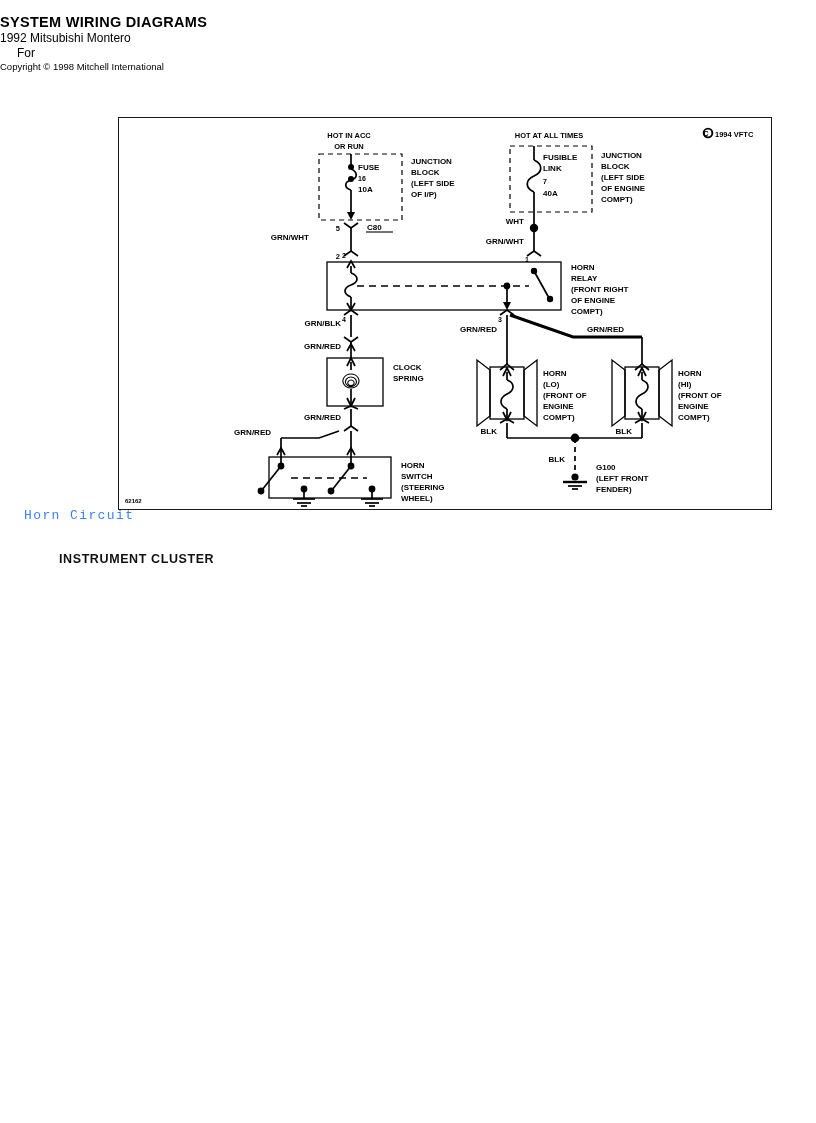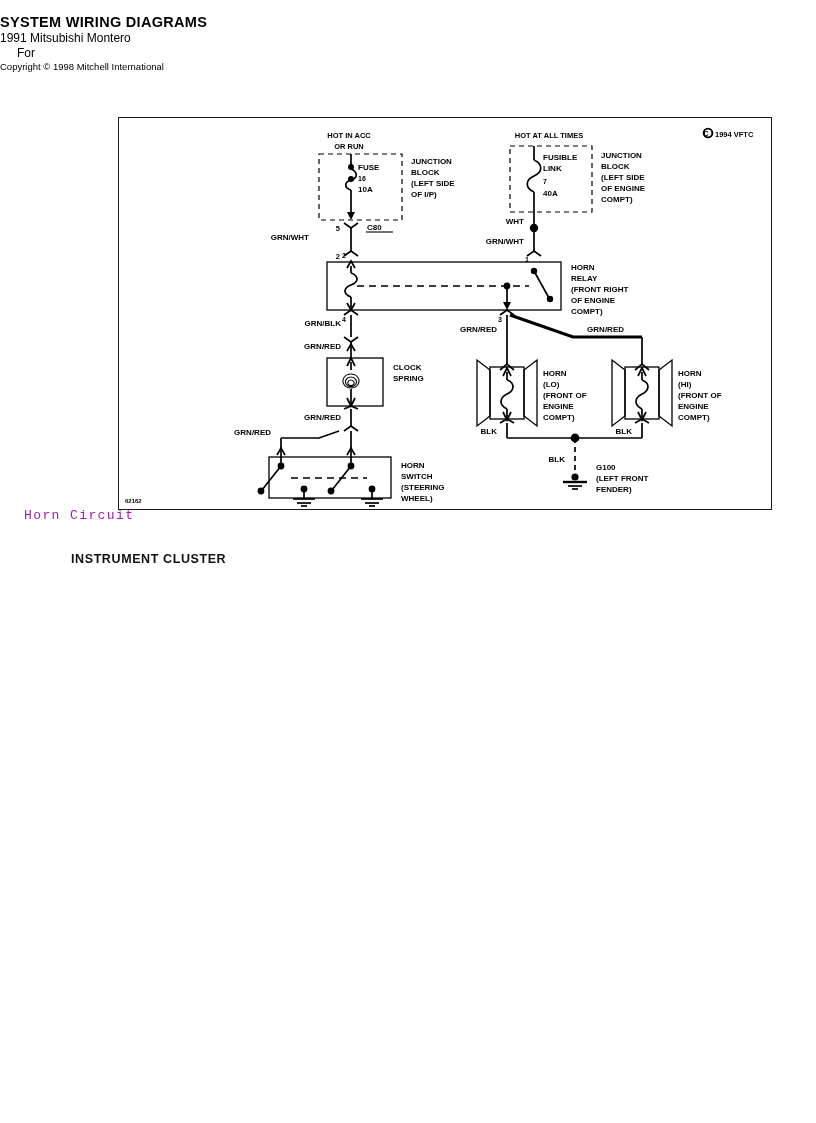"1991 Mitsubishi Montero" div.hdr-line3 { text: 1991 -> 1992 }
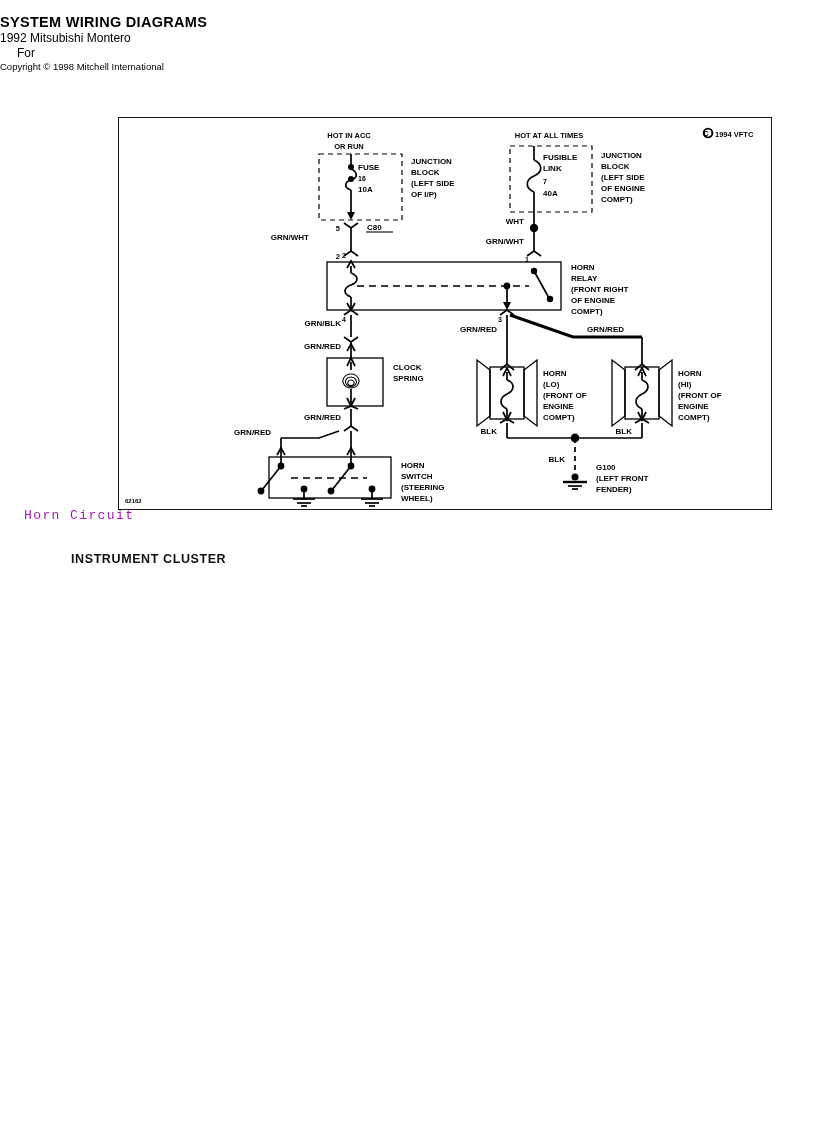"Horn Circuit" #horn-circuit-caption { color: #a21caf -> #3b82f6 }
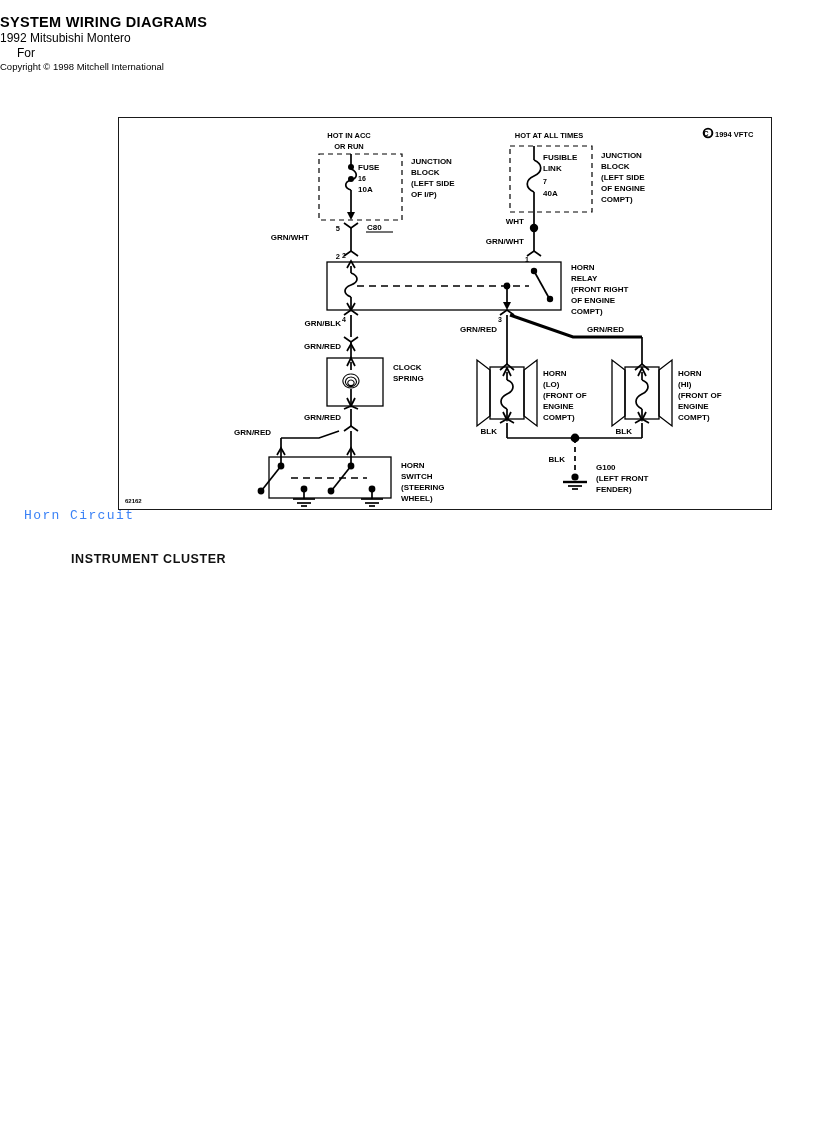"INSTRUMENT CLUSTER" #instrument-cluster-heading { left: 71px -> 59px }
